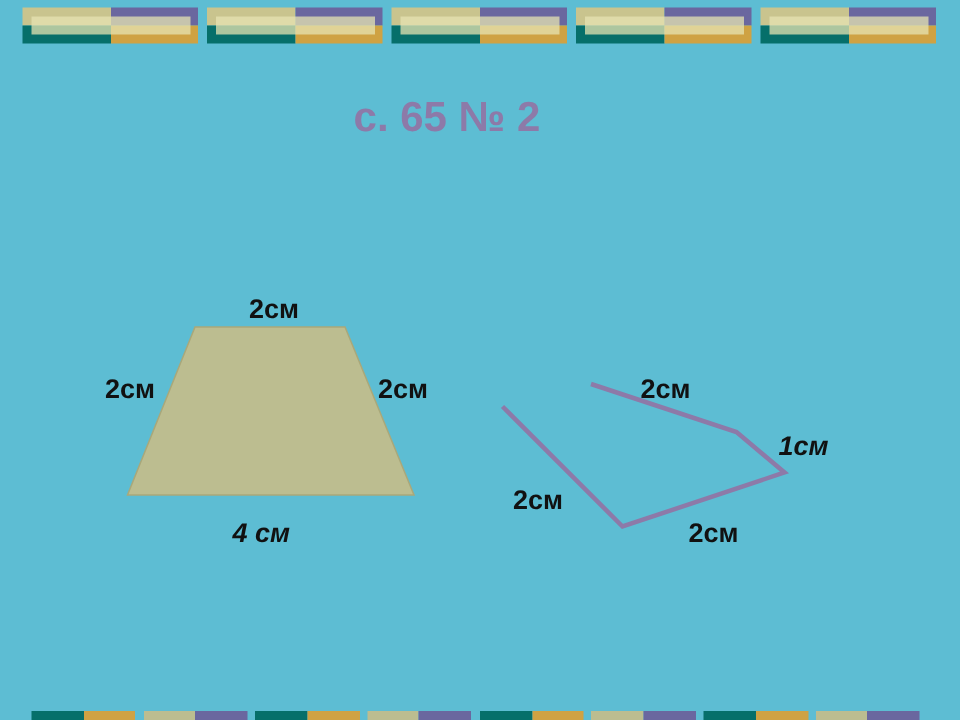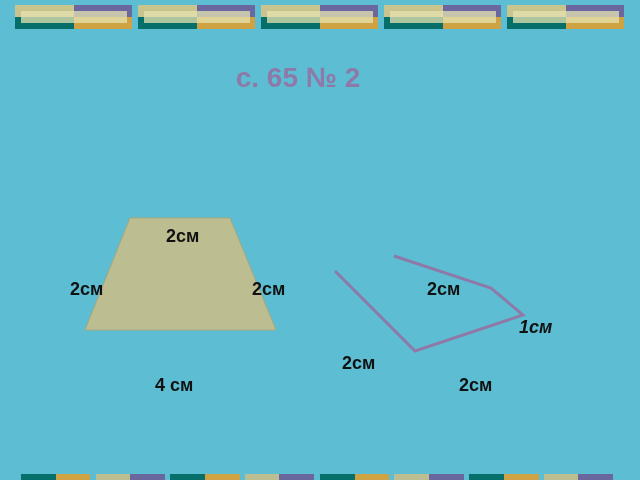"2см" .lbl { margin-top: 30px -> none }
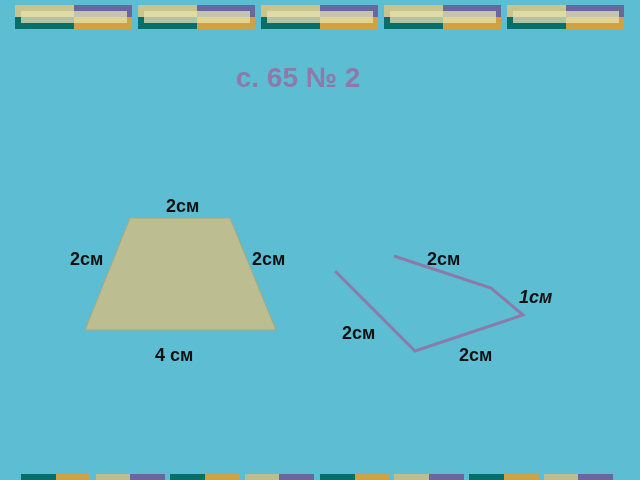"4 см" div.lbl { font-style: none -> italic }
